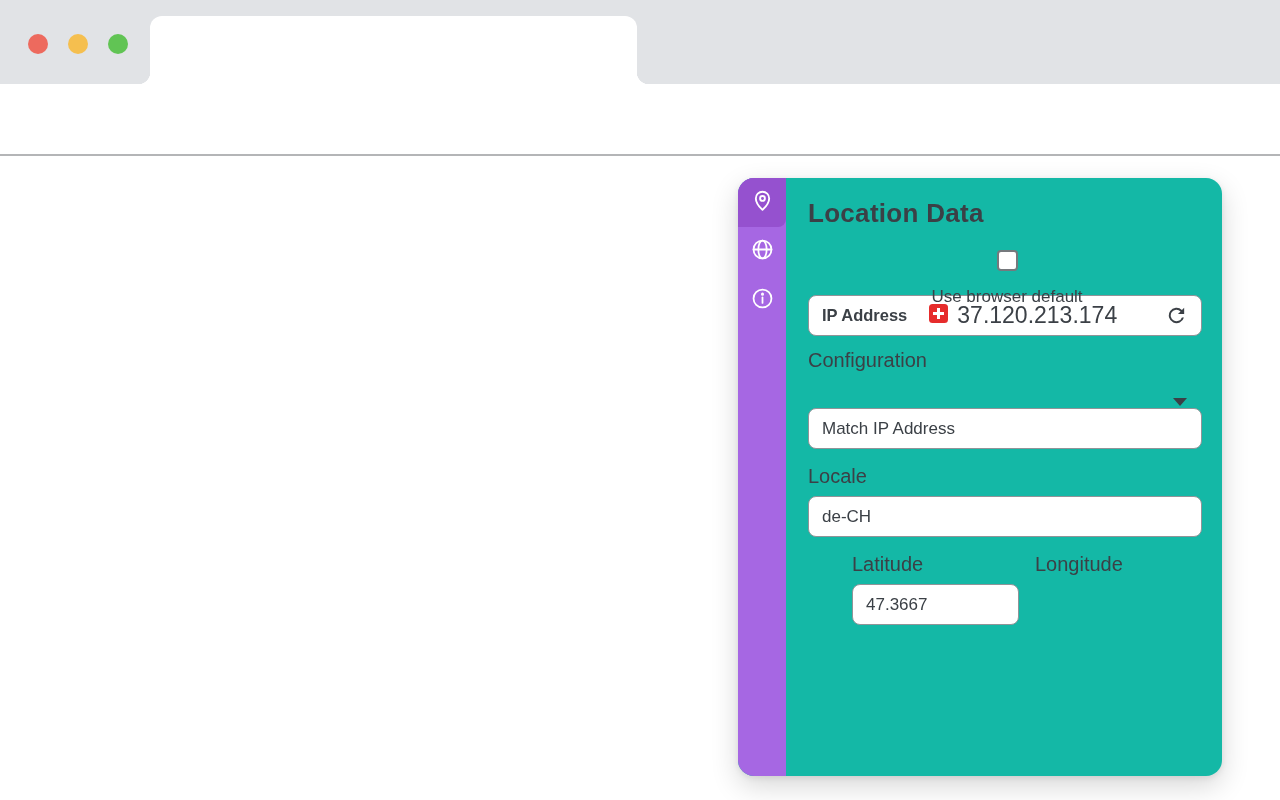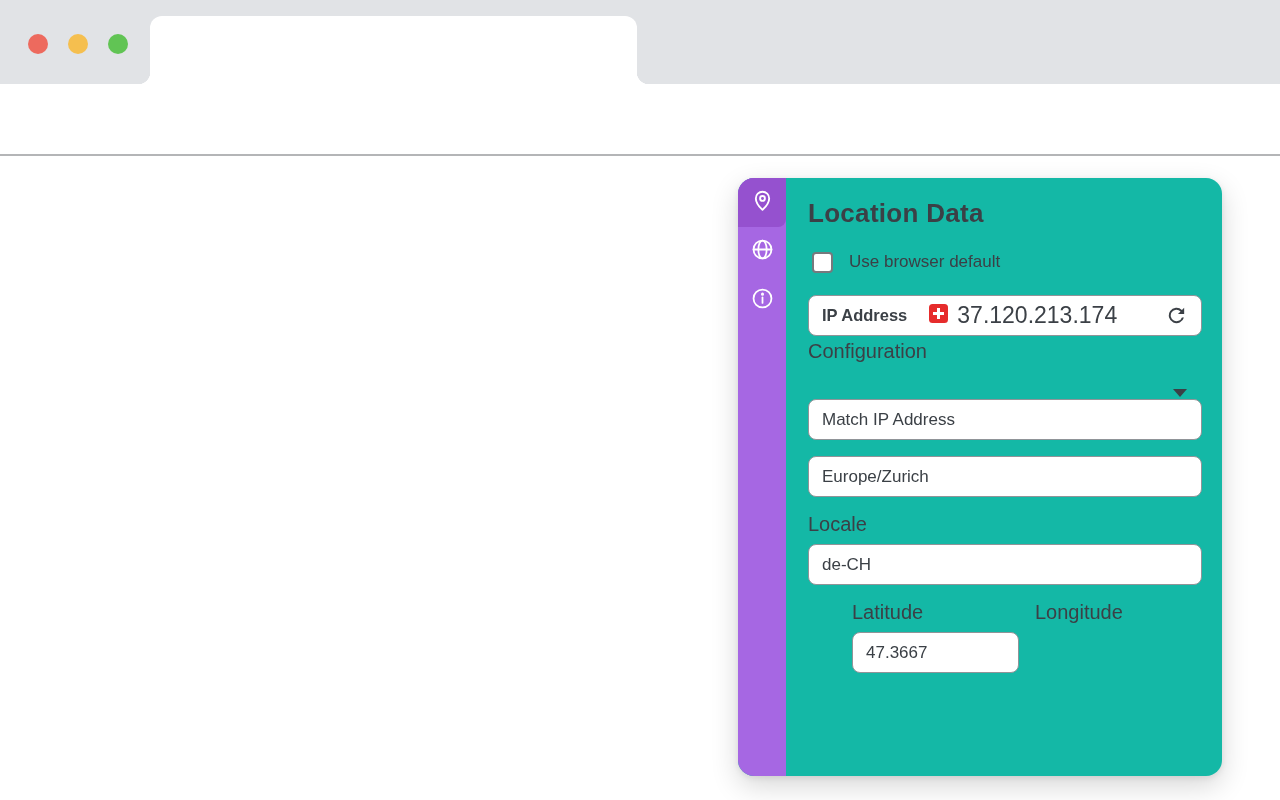"Use browser default" .chk-row { flex-direction: none -> column }
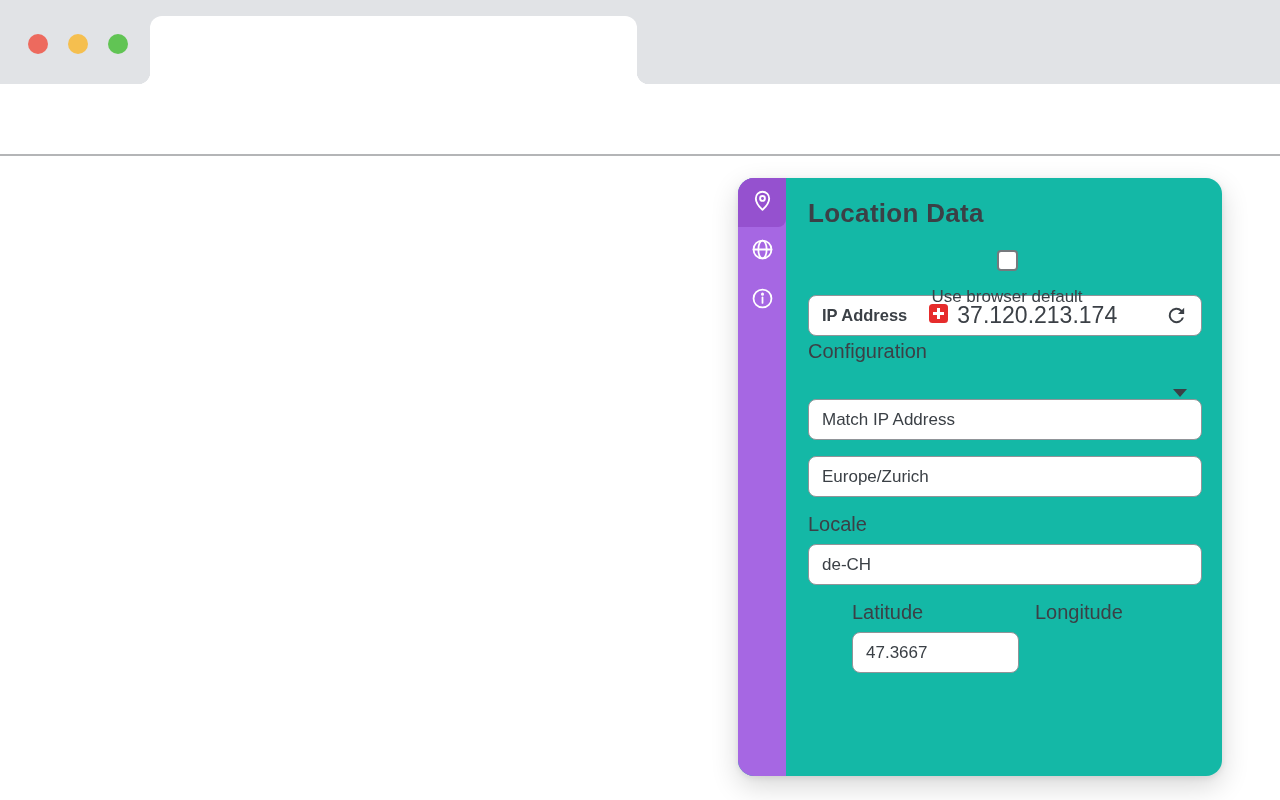"IP Address" .ip-box { margin-bottom: 4px -> 13px }
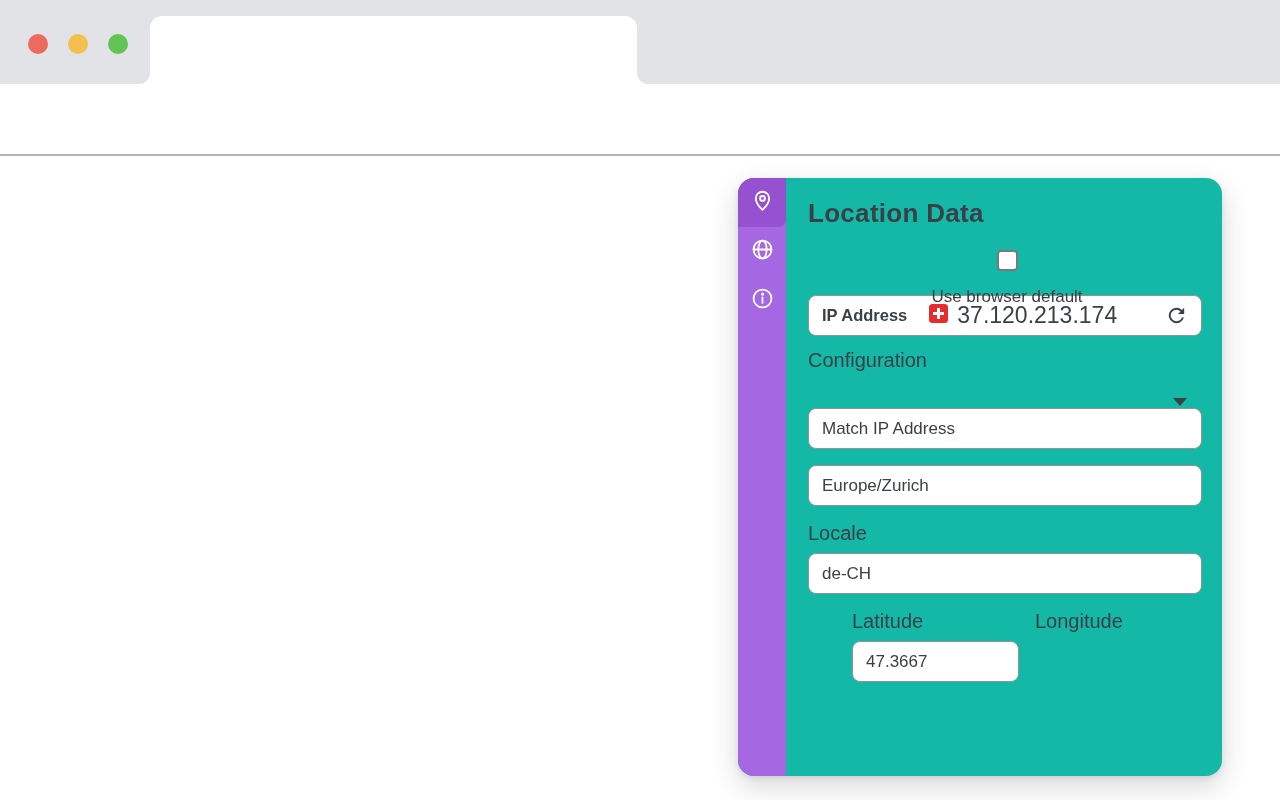"Europe/Zurich" input.tinput { html: <input> -> none }
